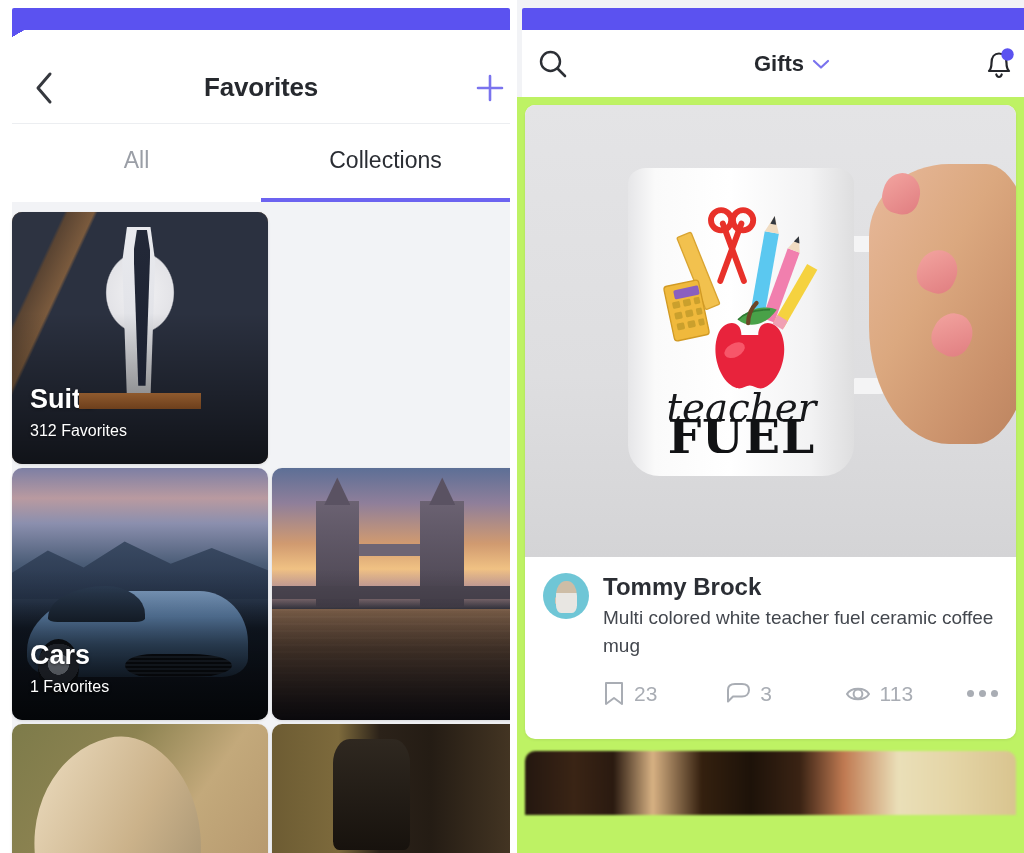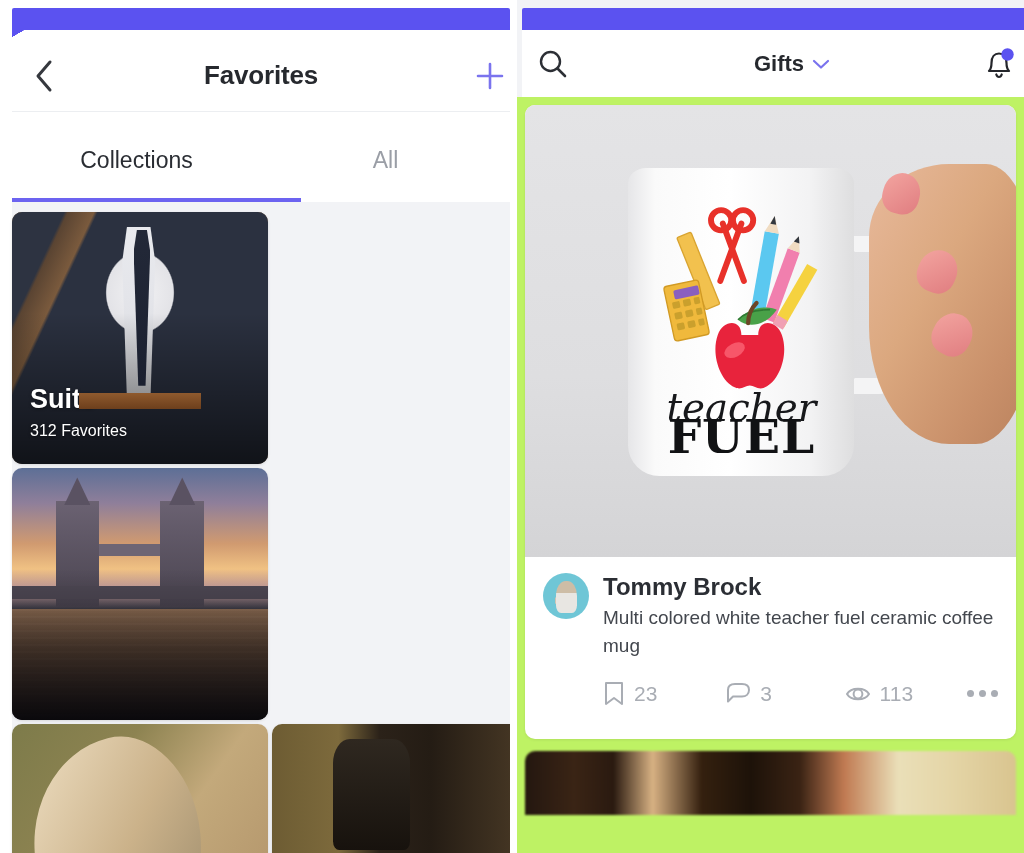"Favorites" .navbar { top: 40px -> 52px }
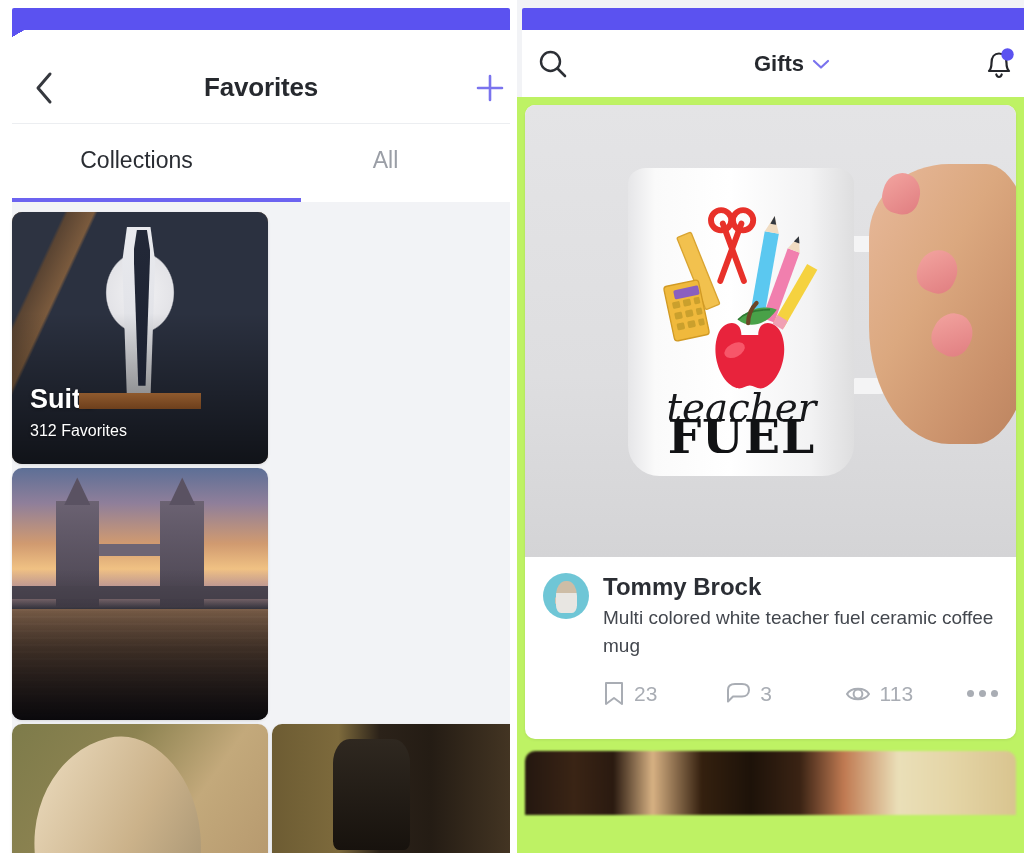"Collections" div.tab { order: before "All" -> after "All" }
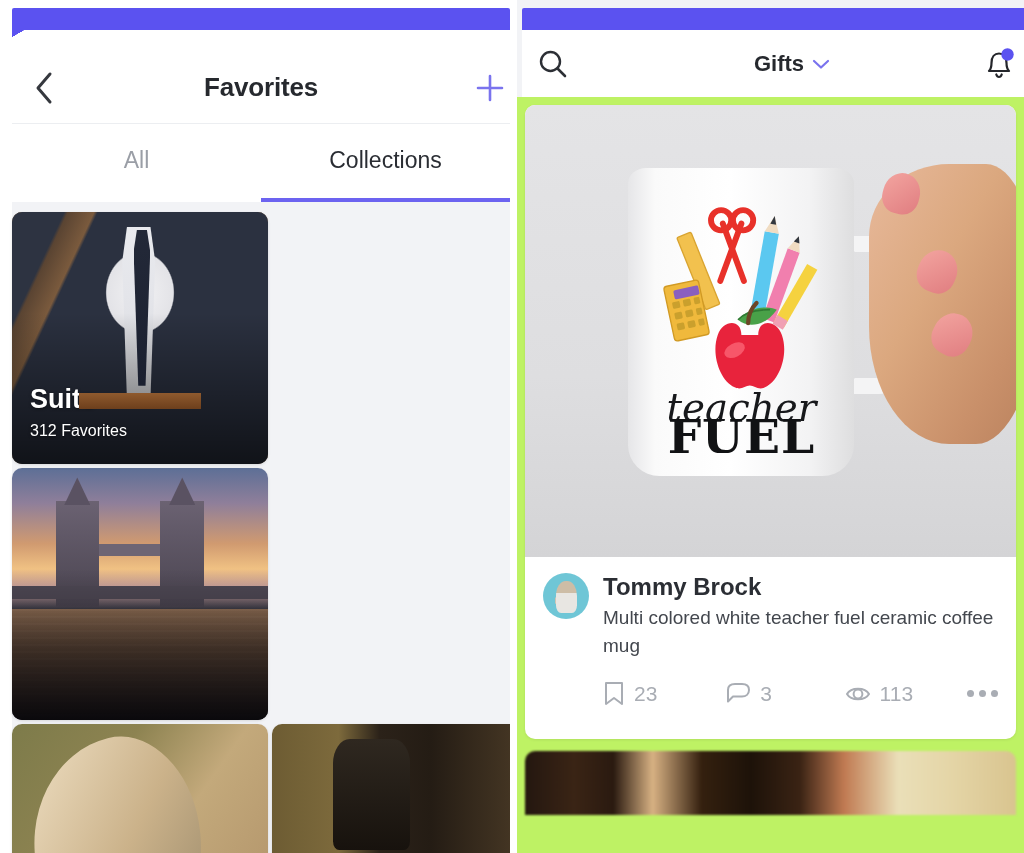"Cars" div.card { html: none -> <div> <div> <div></div> <div></div> <div></div> <div></div> <div></div> </div> <div></div> <div> <div>Cars</div> <div>1 Favorites</div> </div> </div> }
